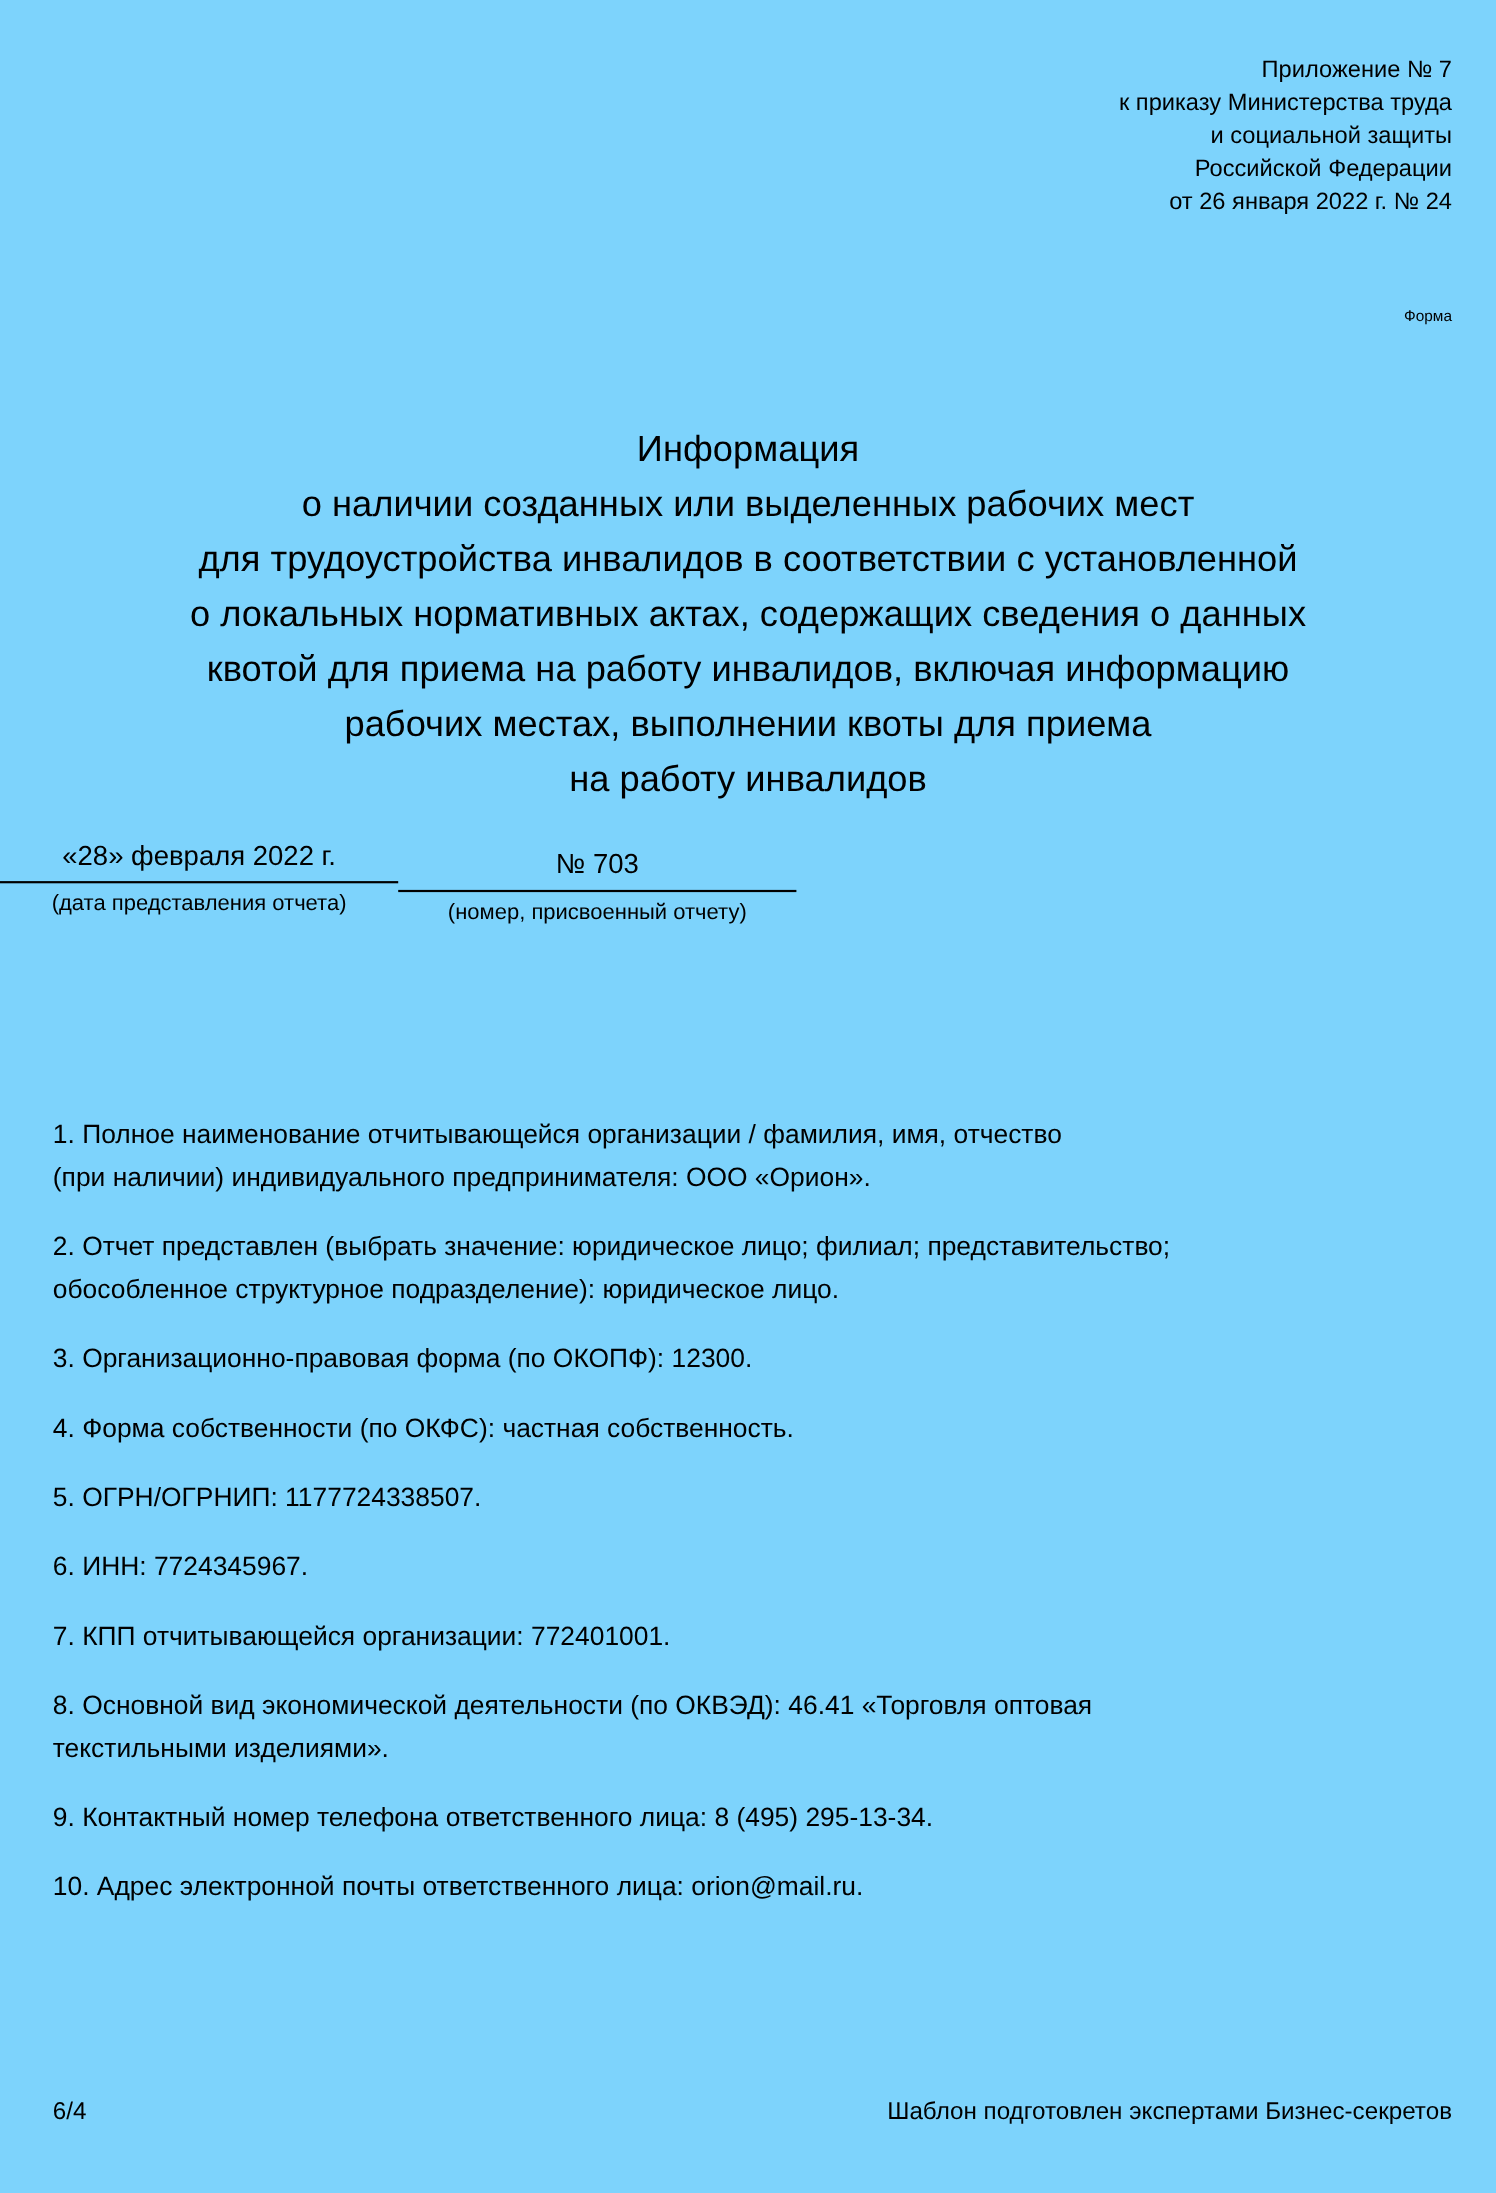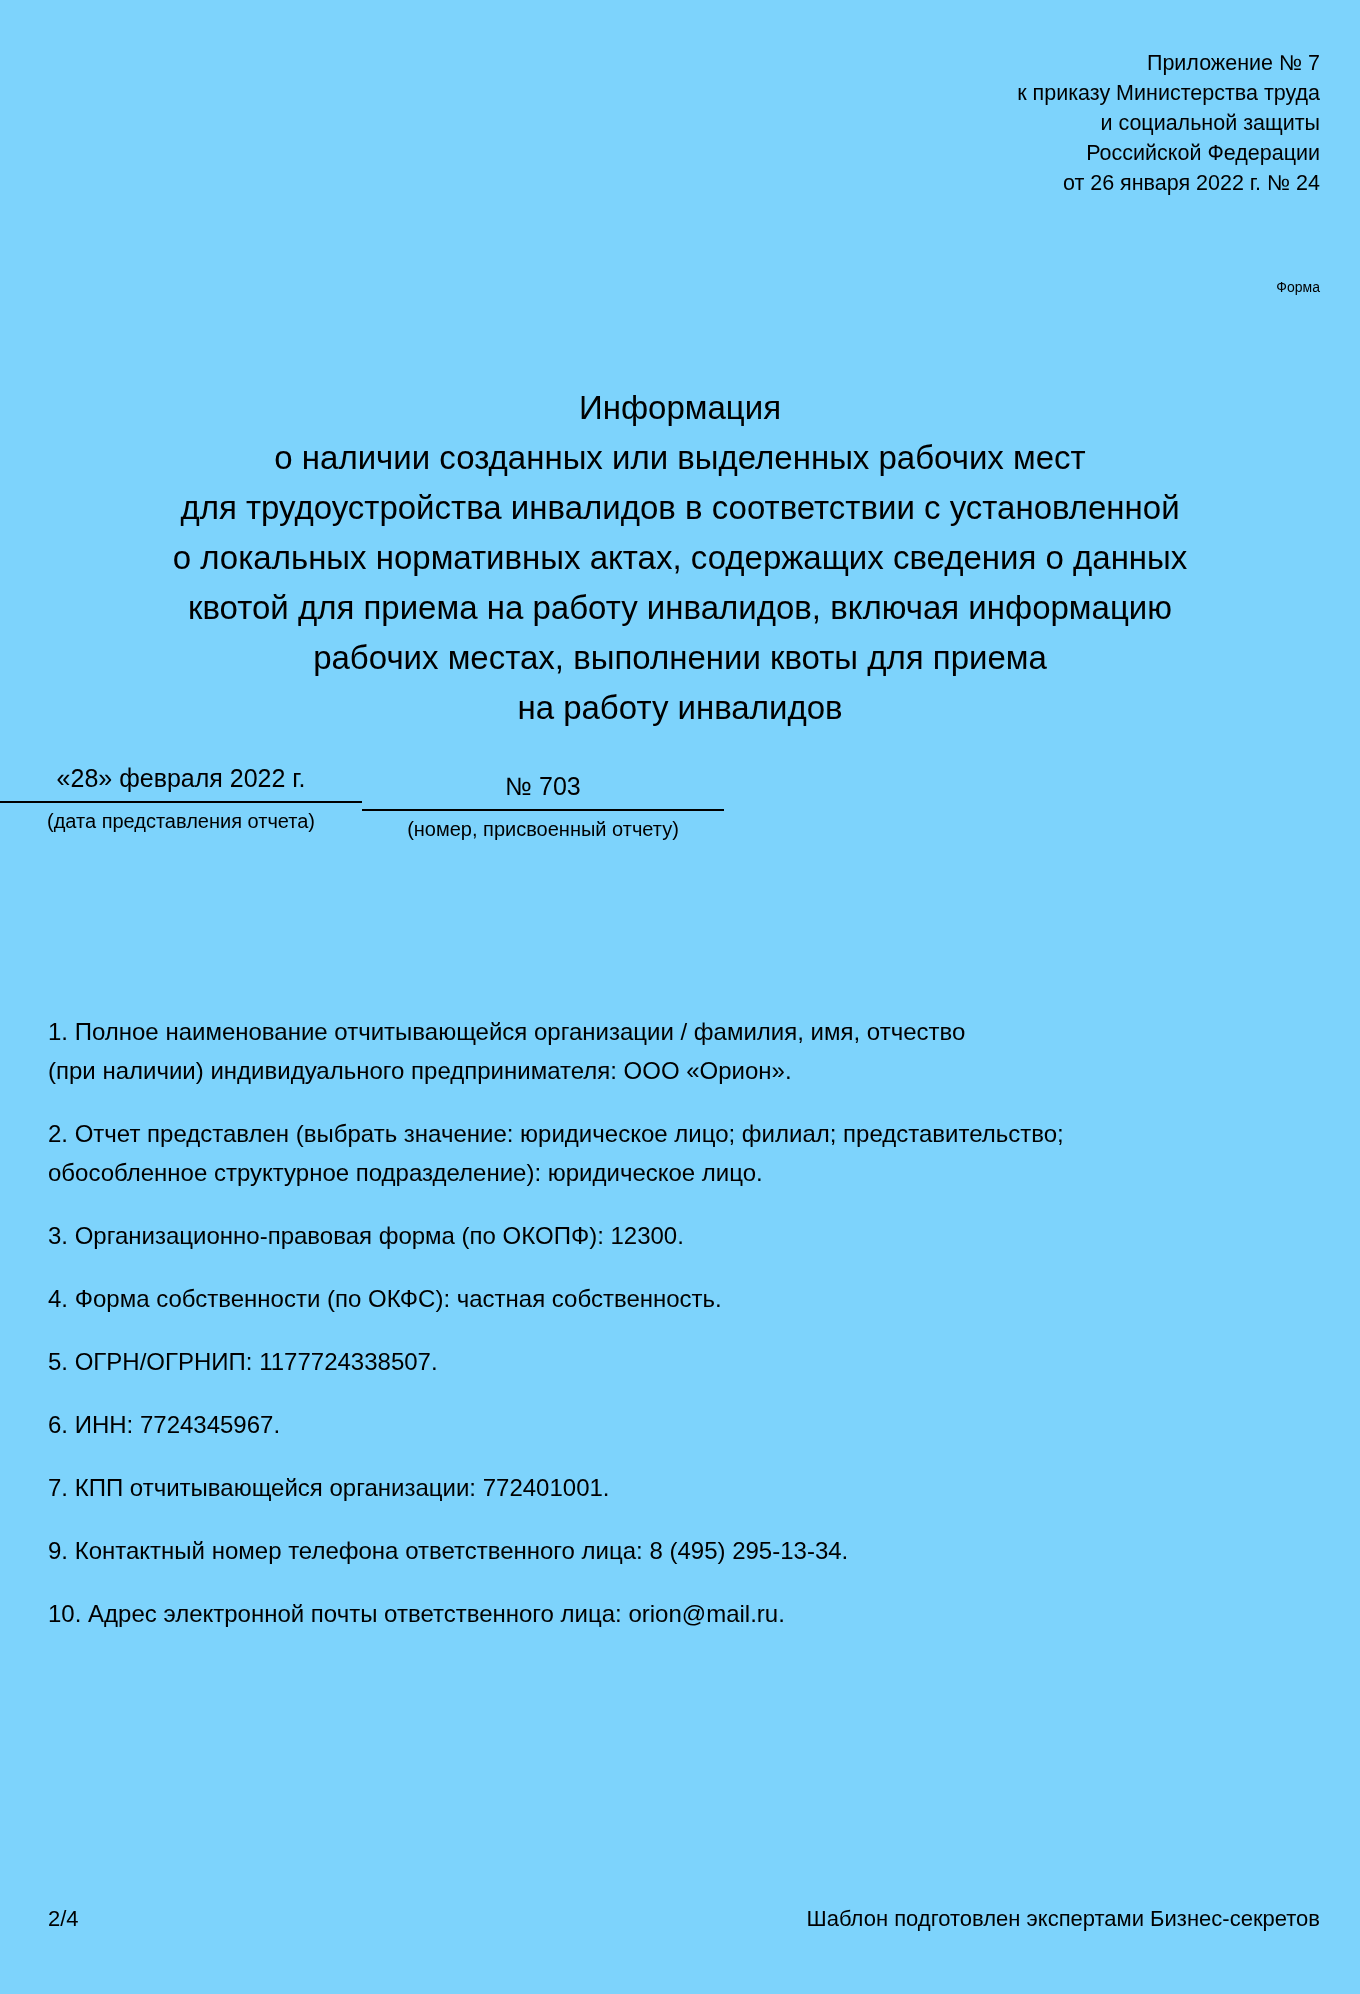"8. Основной вид экономической" p.para { html: none -> <p>8. Основной вид экономической деятельности (по ОКВЭД): 46.41 «Торговля оптовая текстильными изделиями».</p> }
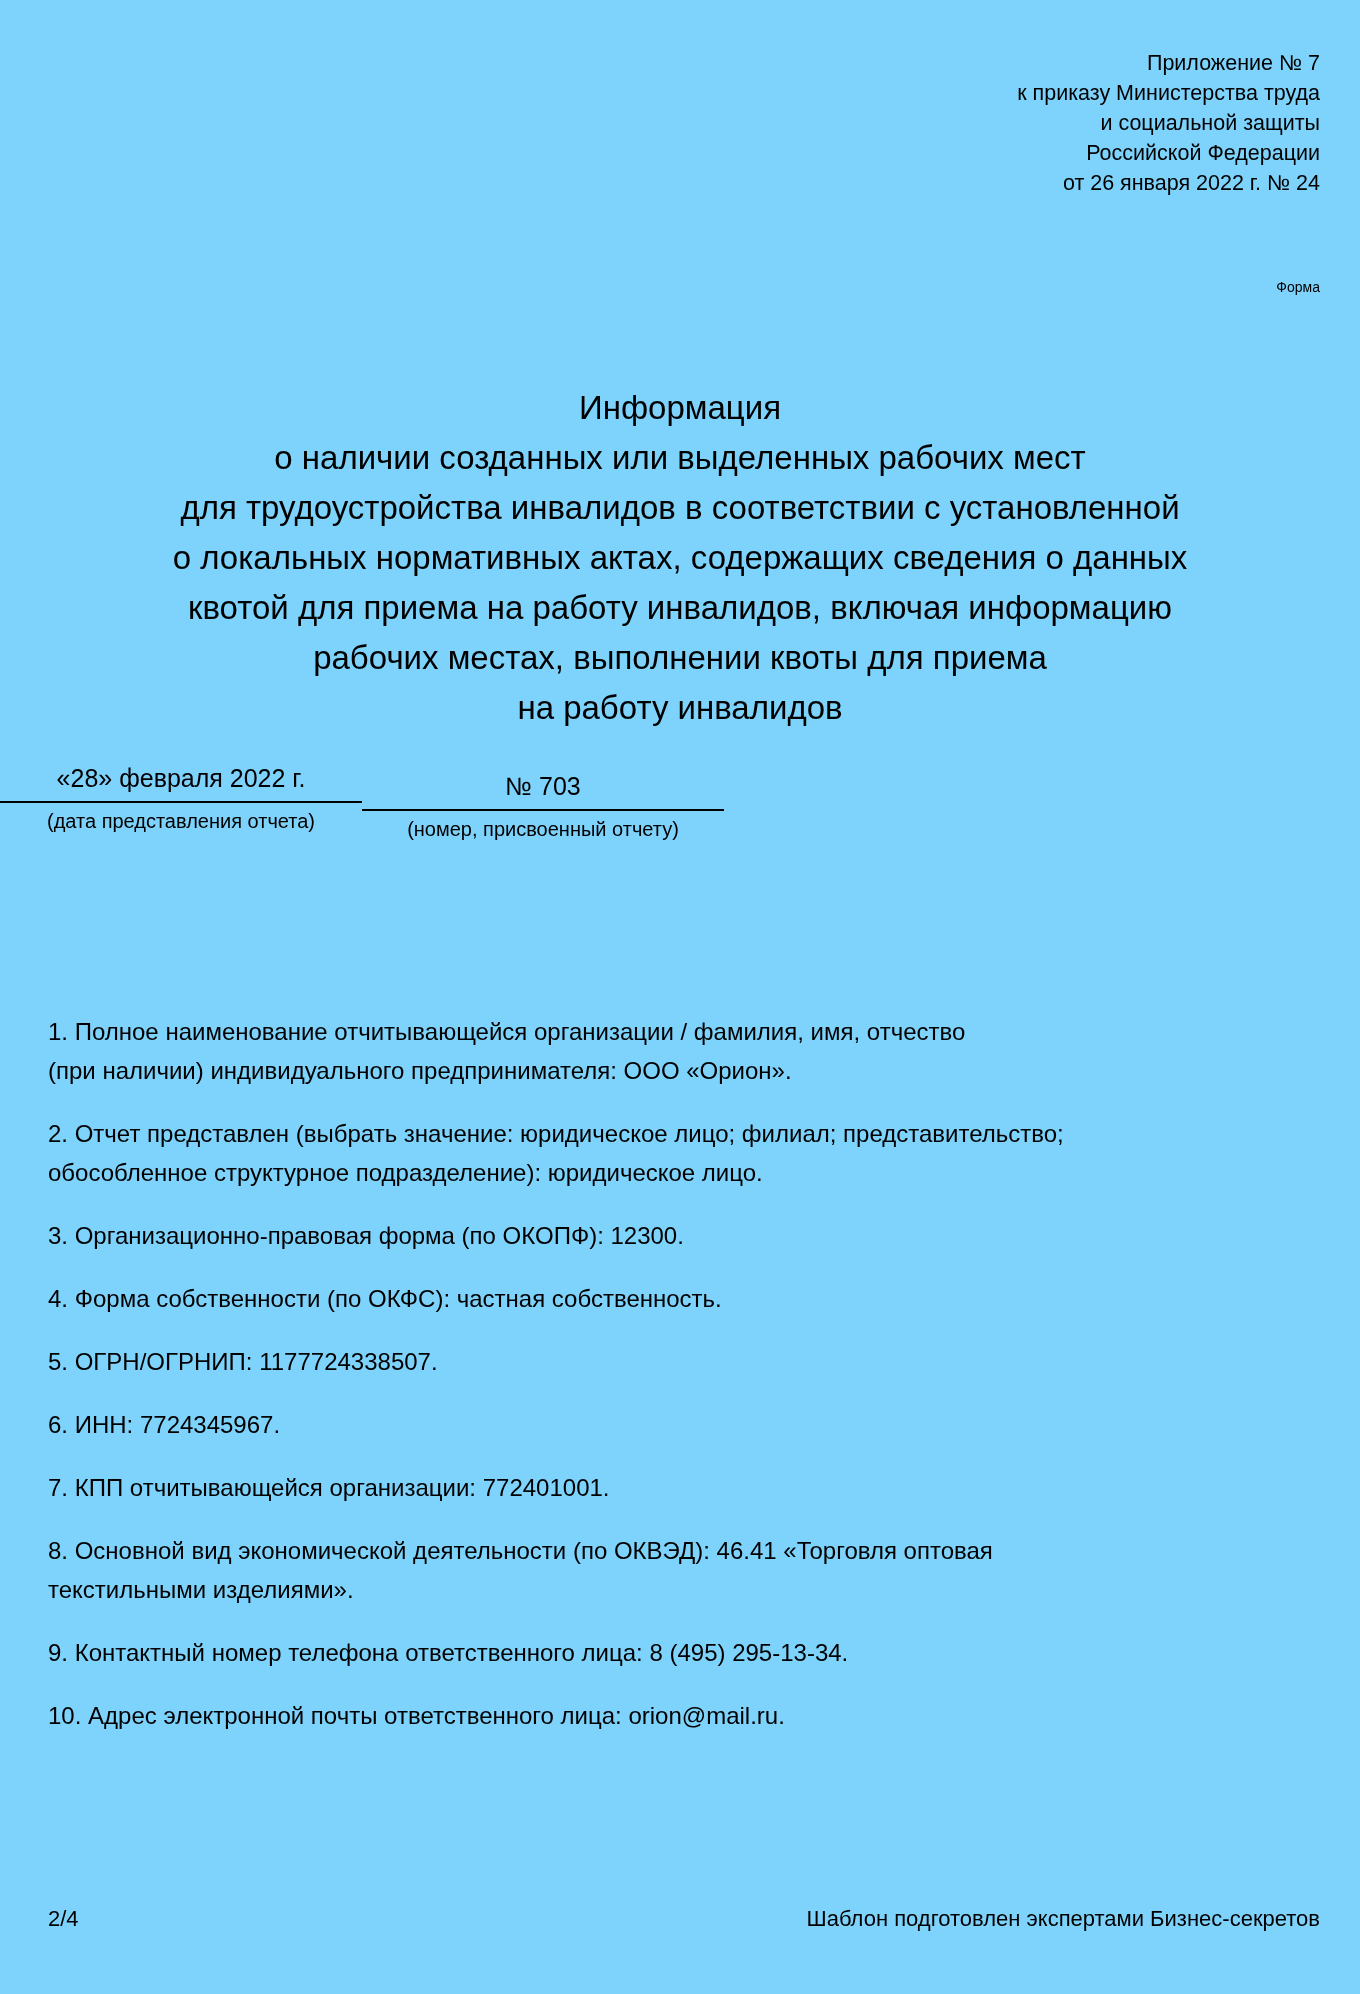"2/4" span.footer-left { text: 2/4 -> 6/4 }
